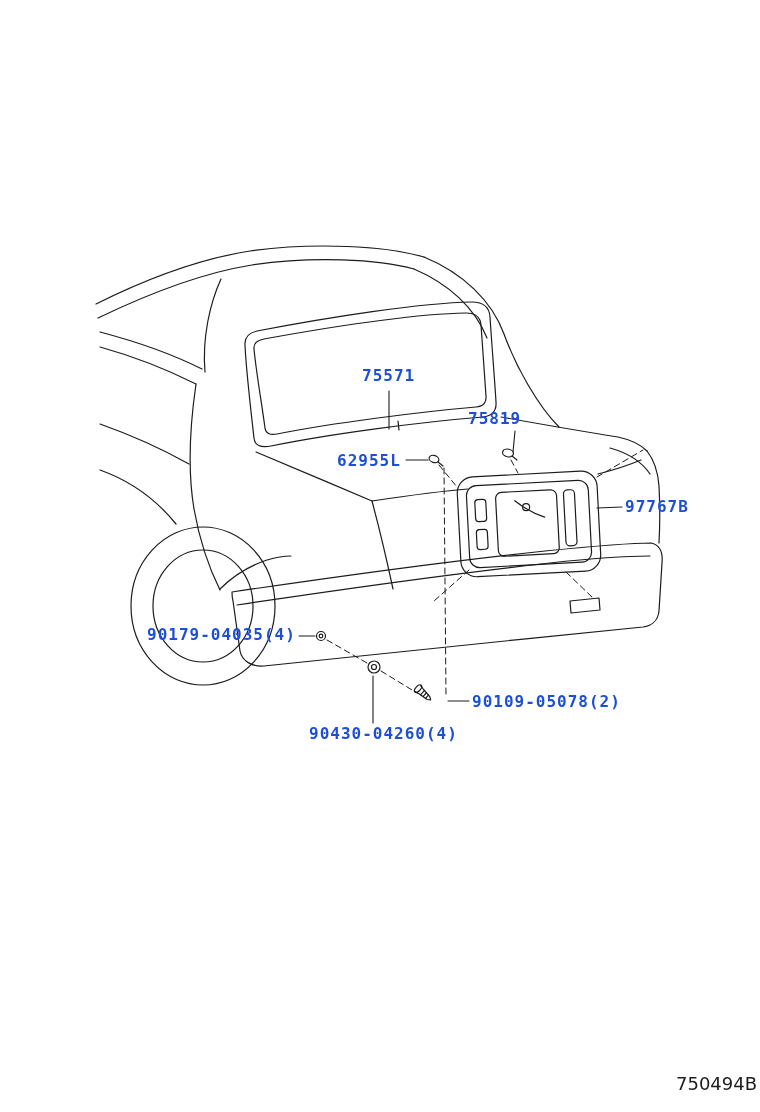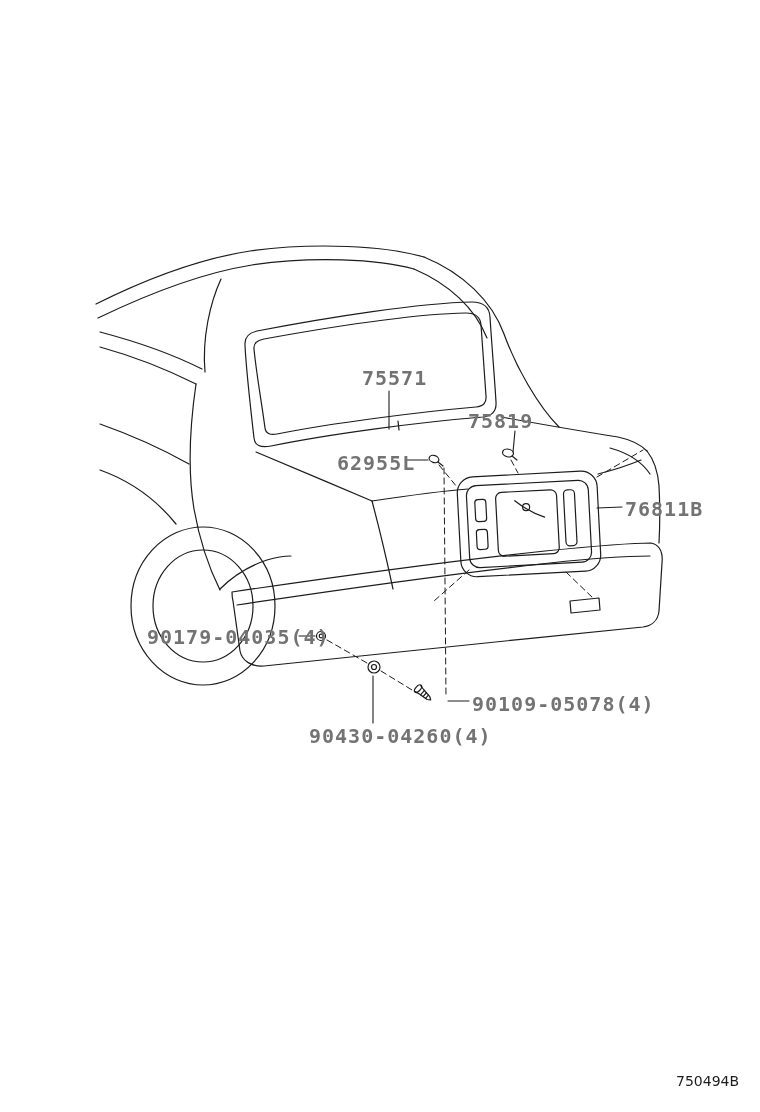"75571" .part-label { color: #737373 -> #1d4ed8; font-size: 20px -> 16px }
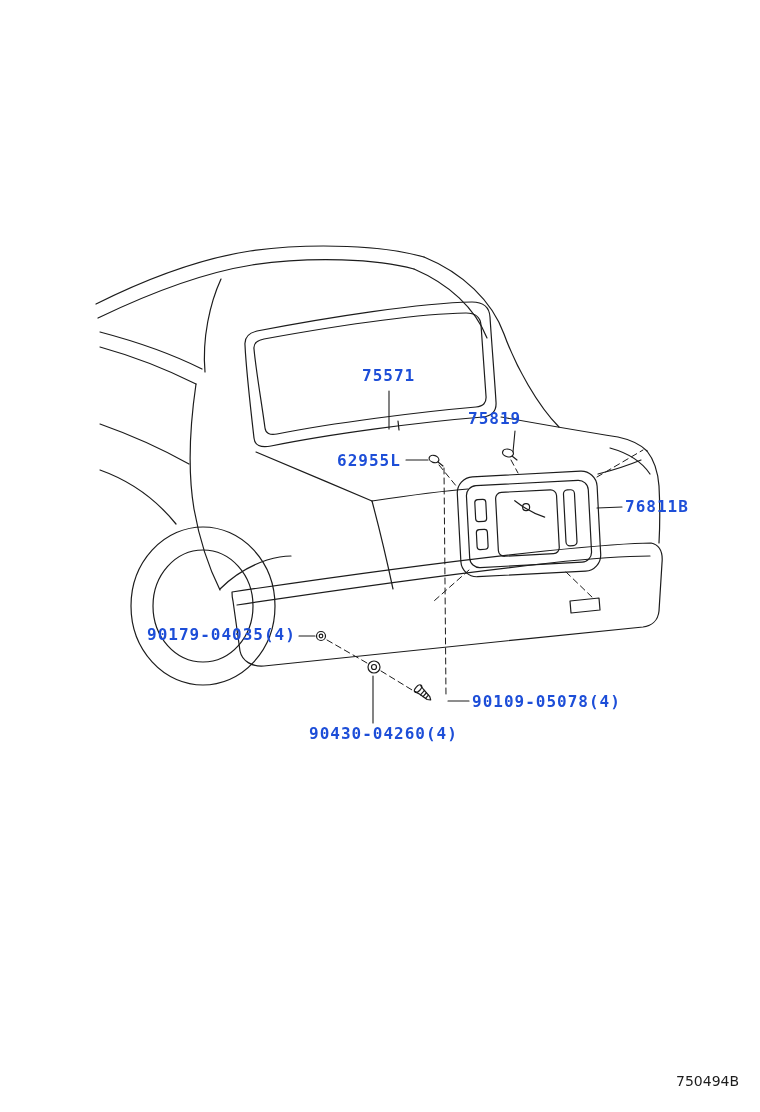"76811B" div.part-label { text: 76811B -> 97767B }
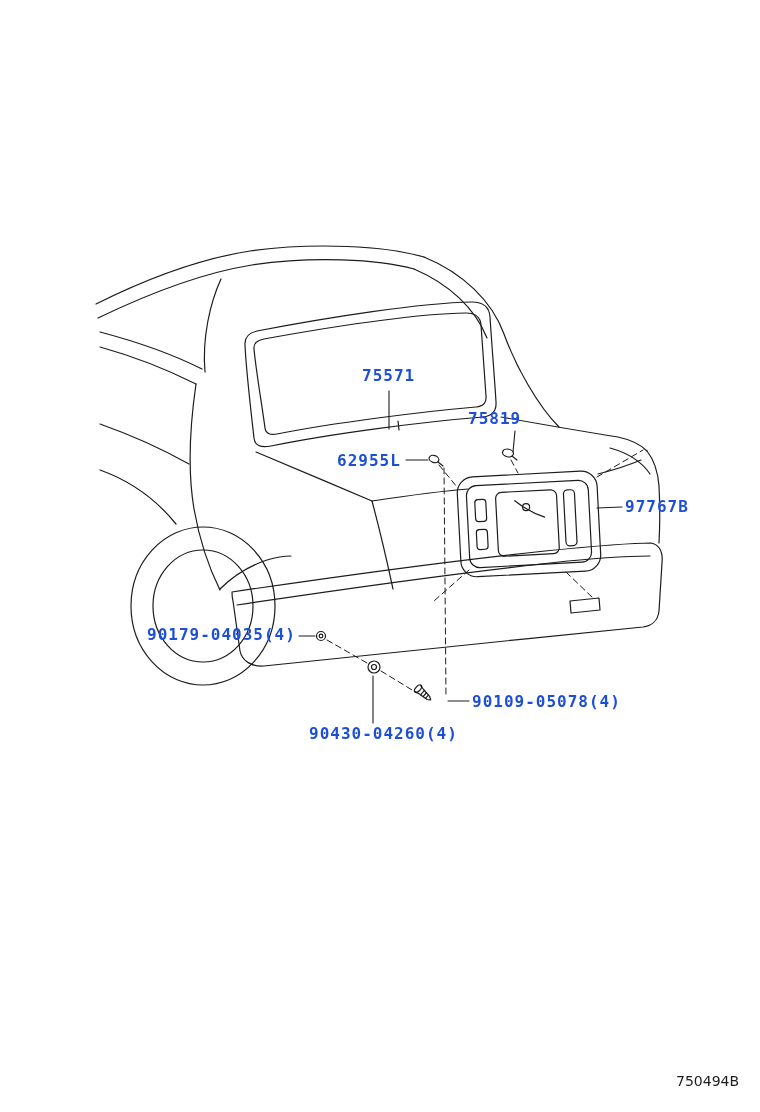"90109-05078(4)" div.part-label { text: 4 -> 2 }
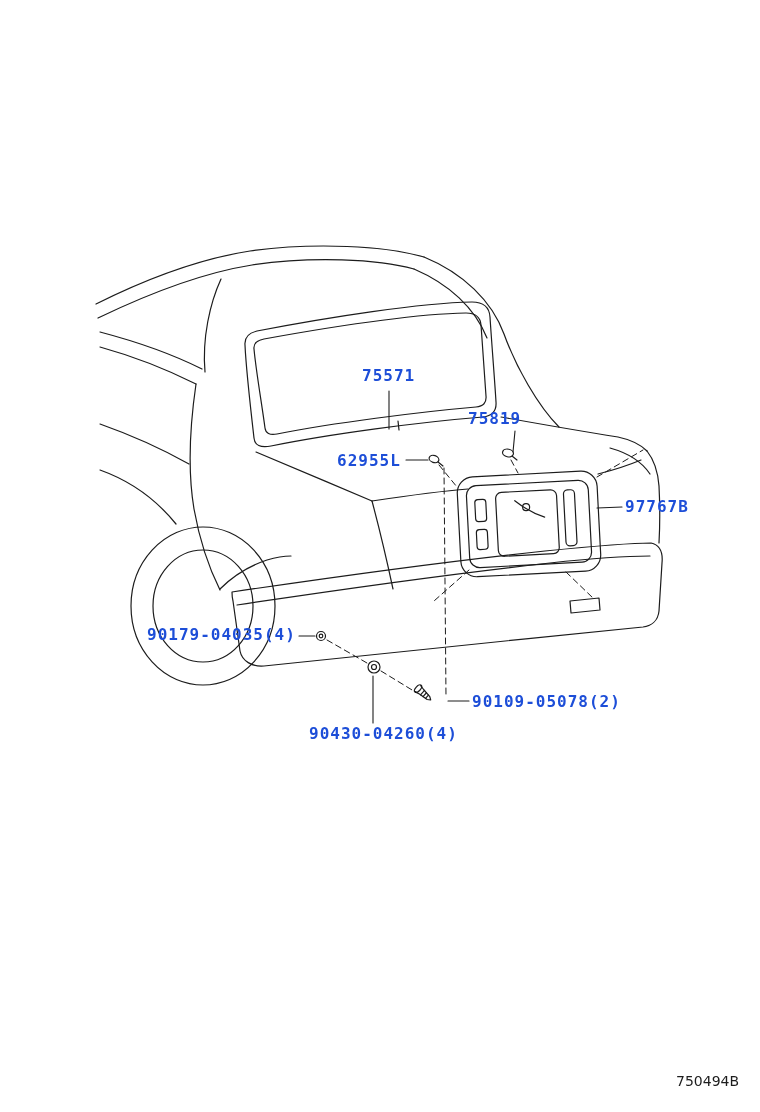"750494B" .drawing-number { font-size: 14px -> 18px }
